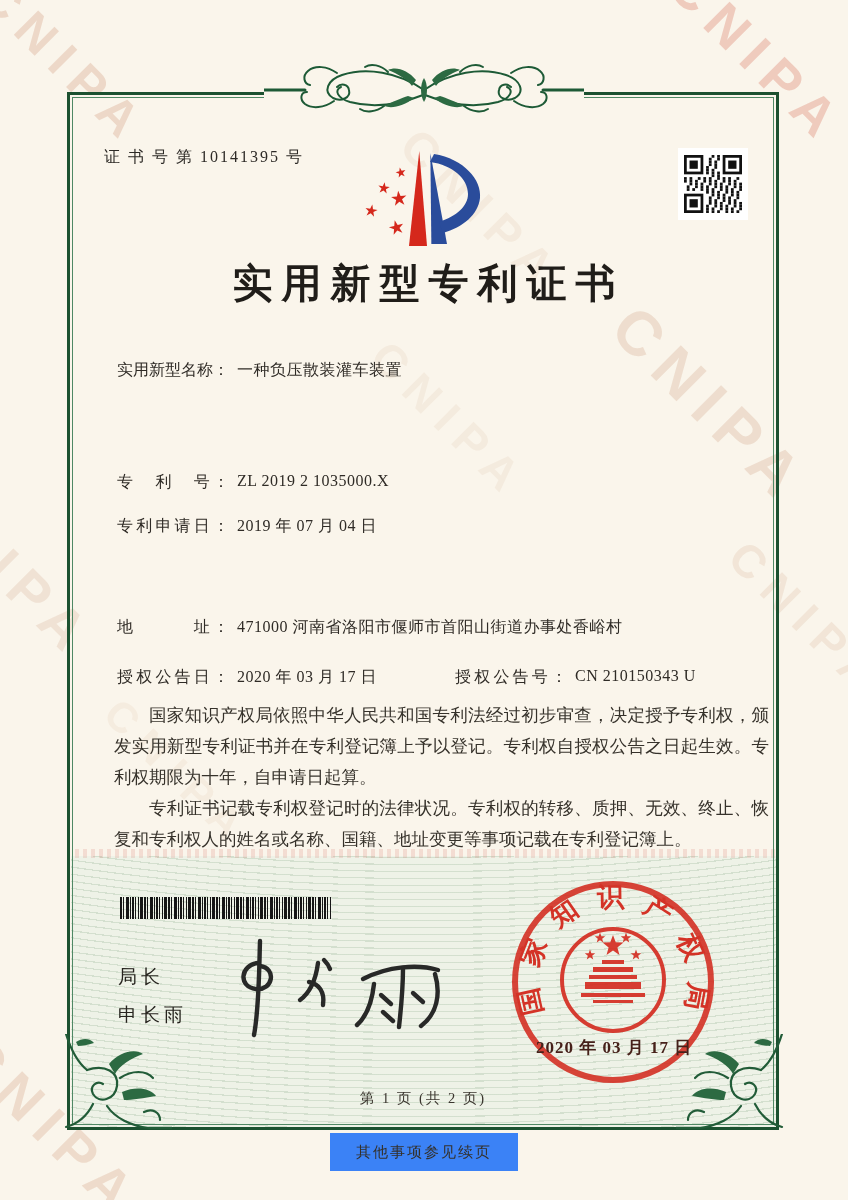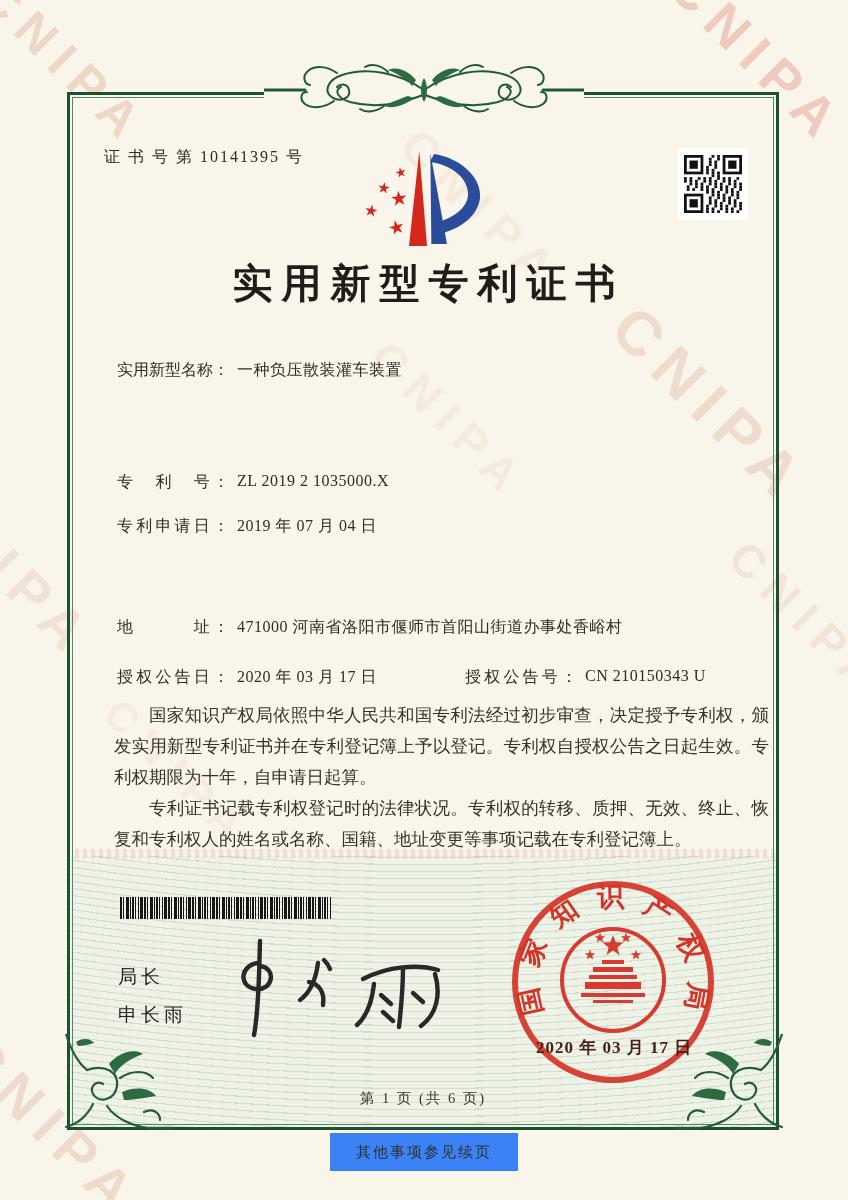"授权公告号： CN 210150343 U" .grant-no { margin-left: 10px -> none }
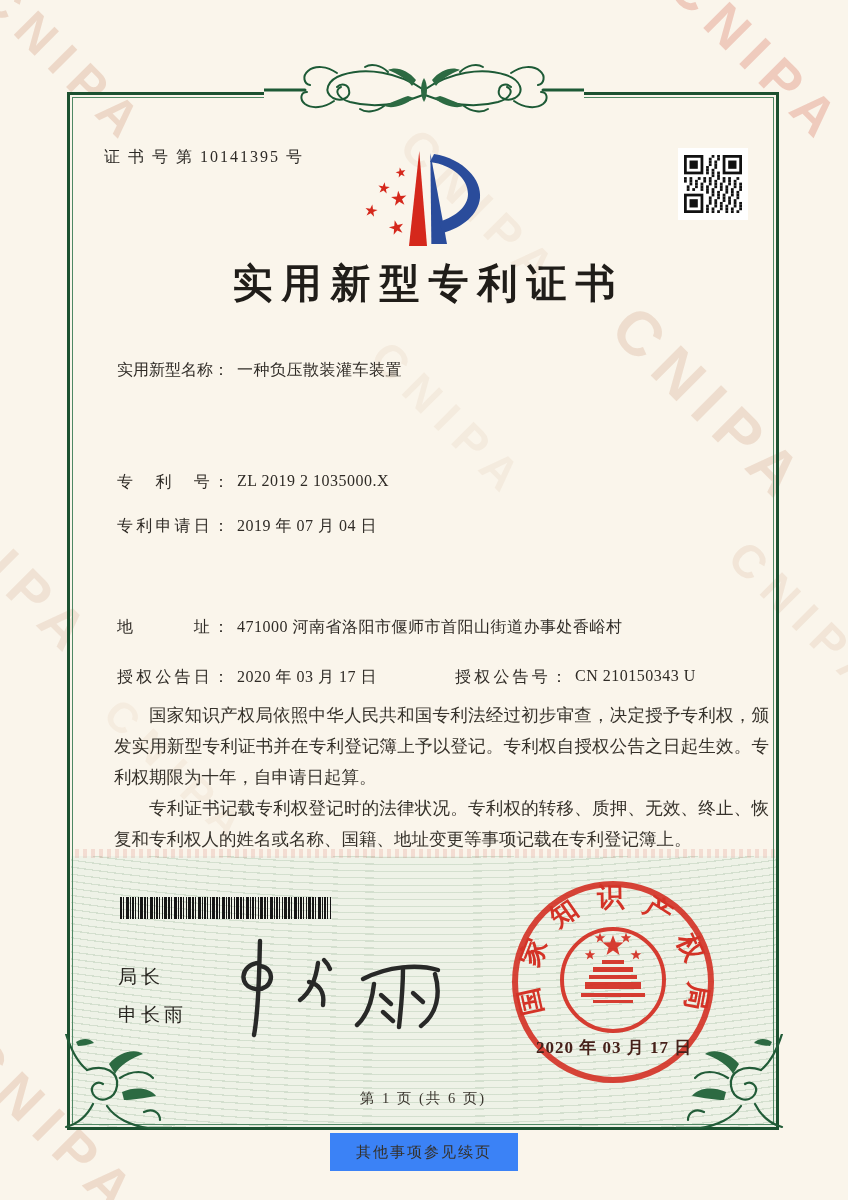"第 1 页 (共 6" div.page-no { text: 6 -> 2 }
